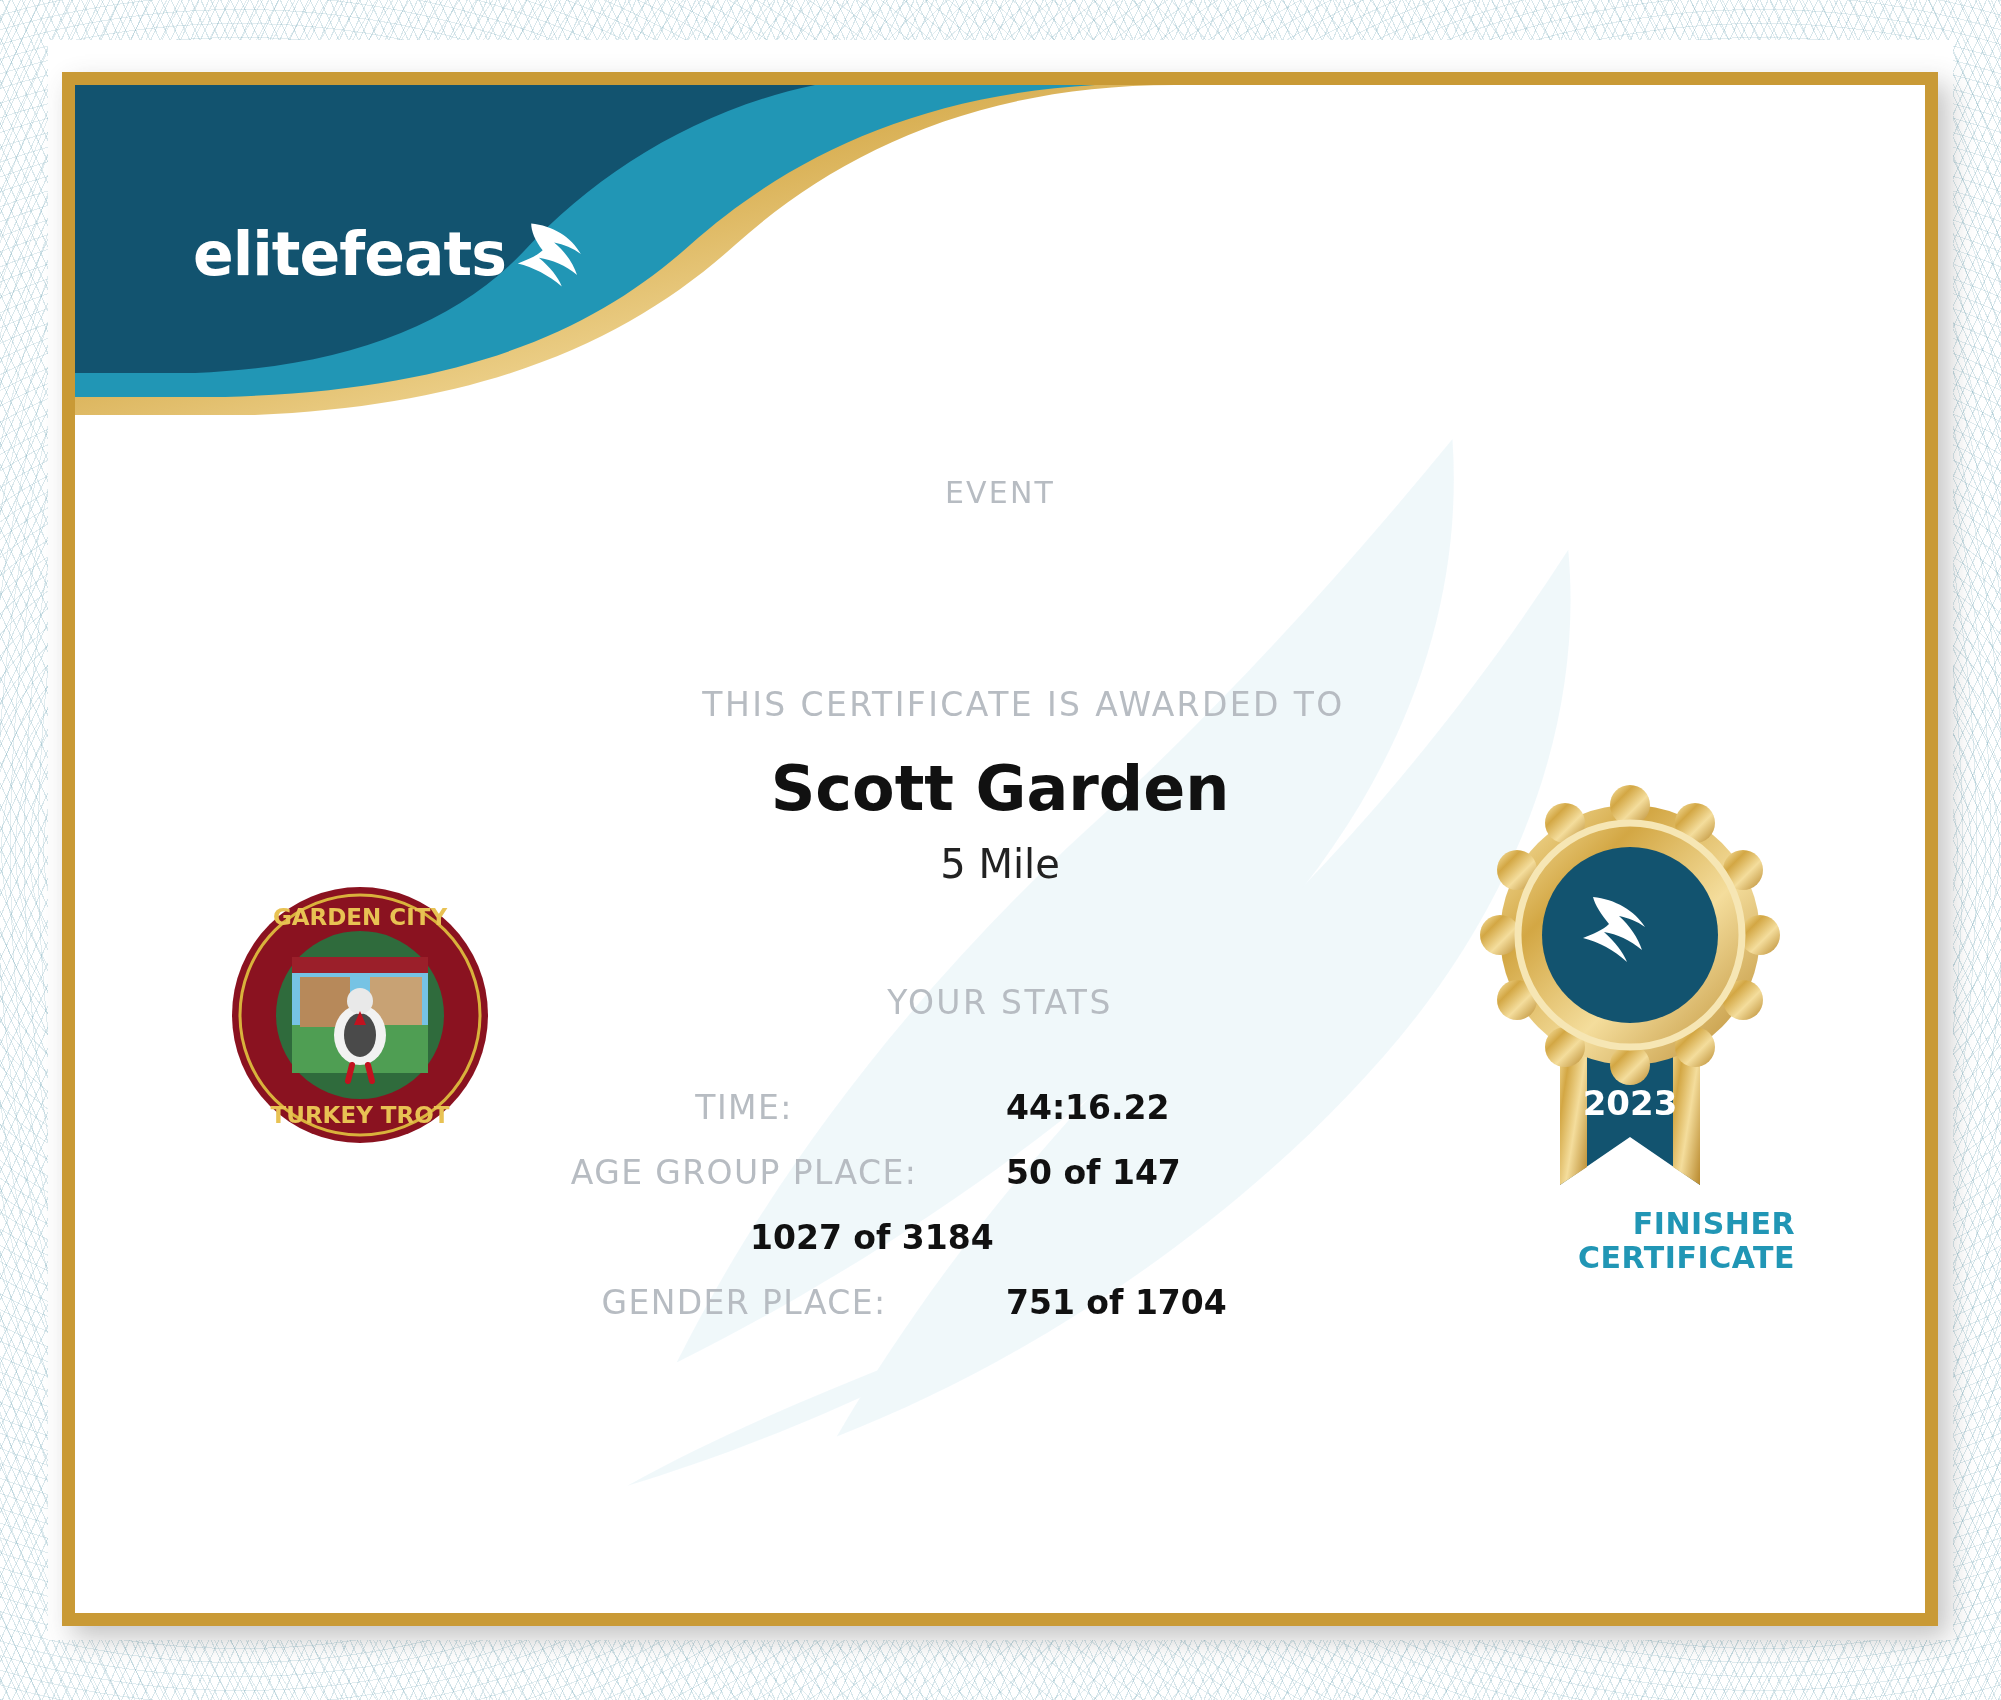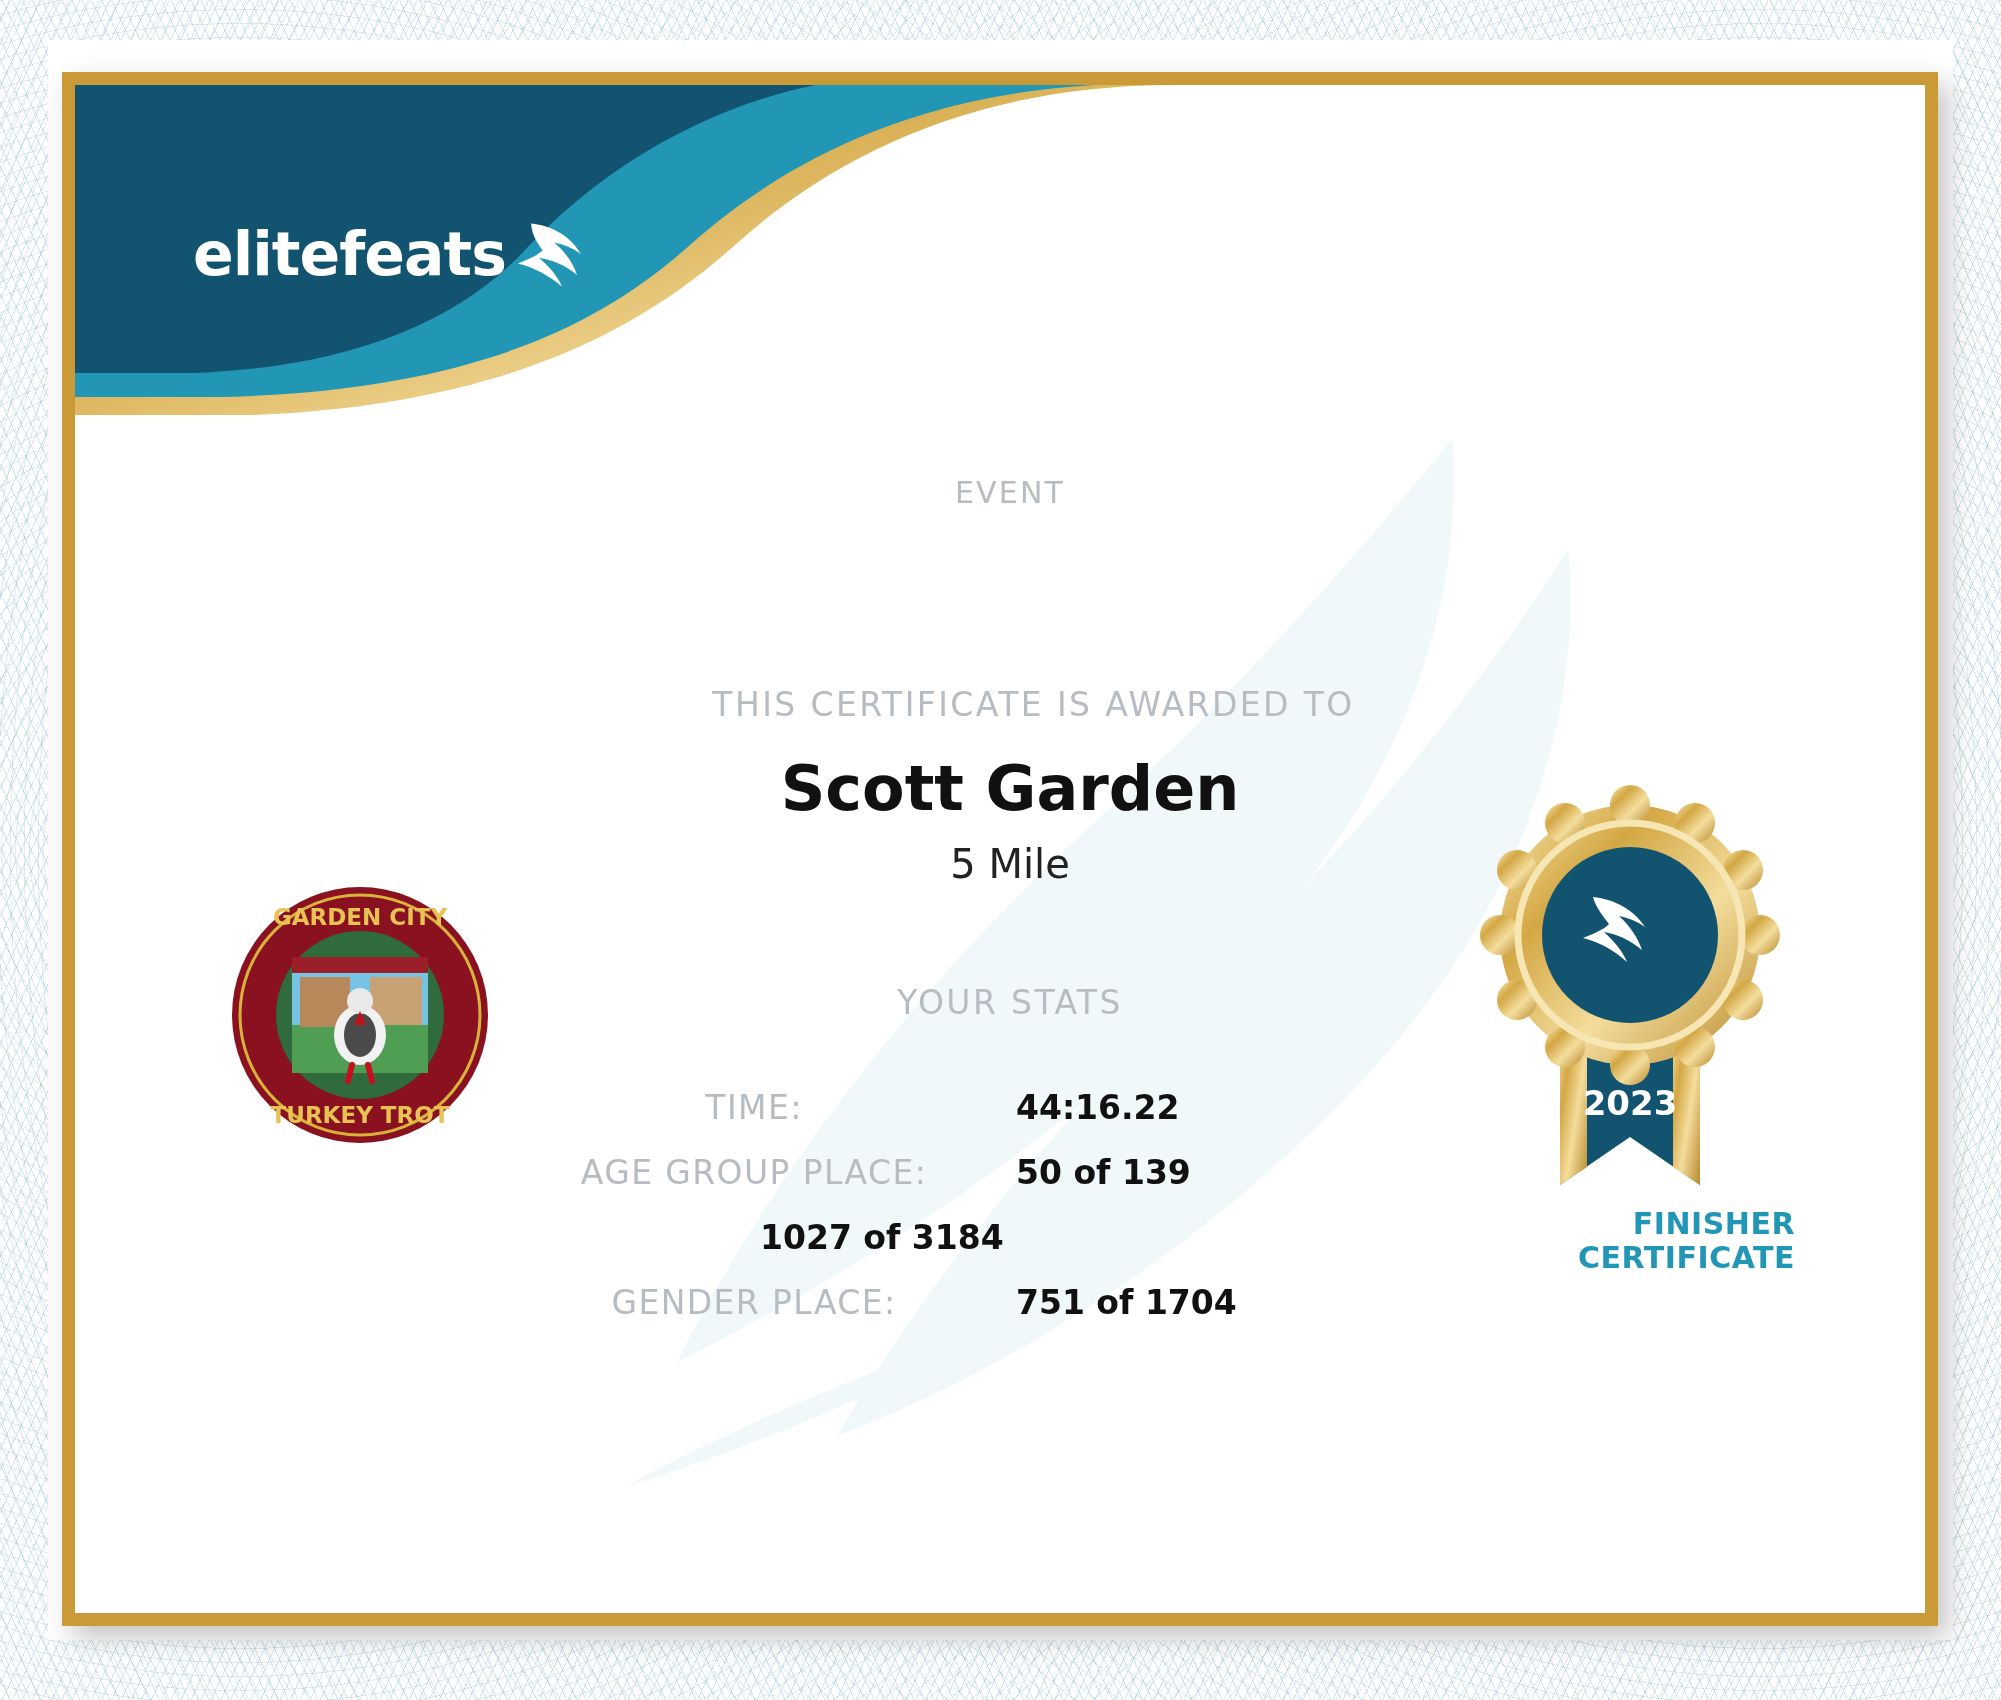"EVENT" .content { margin-left: 10px -> none }
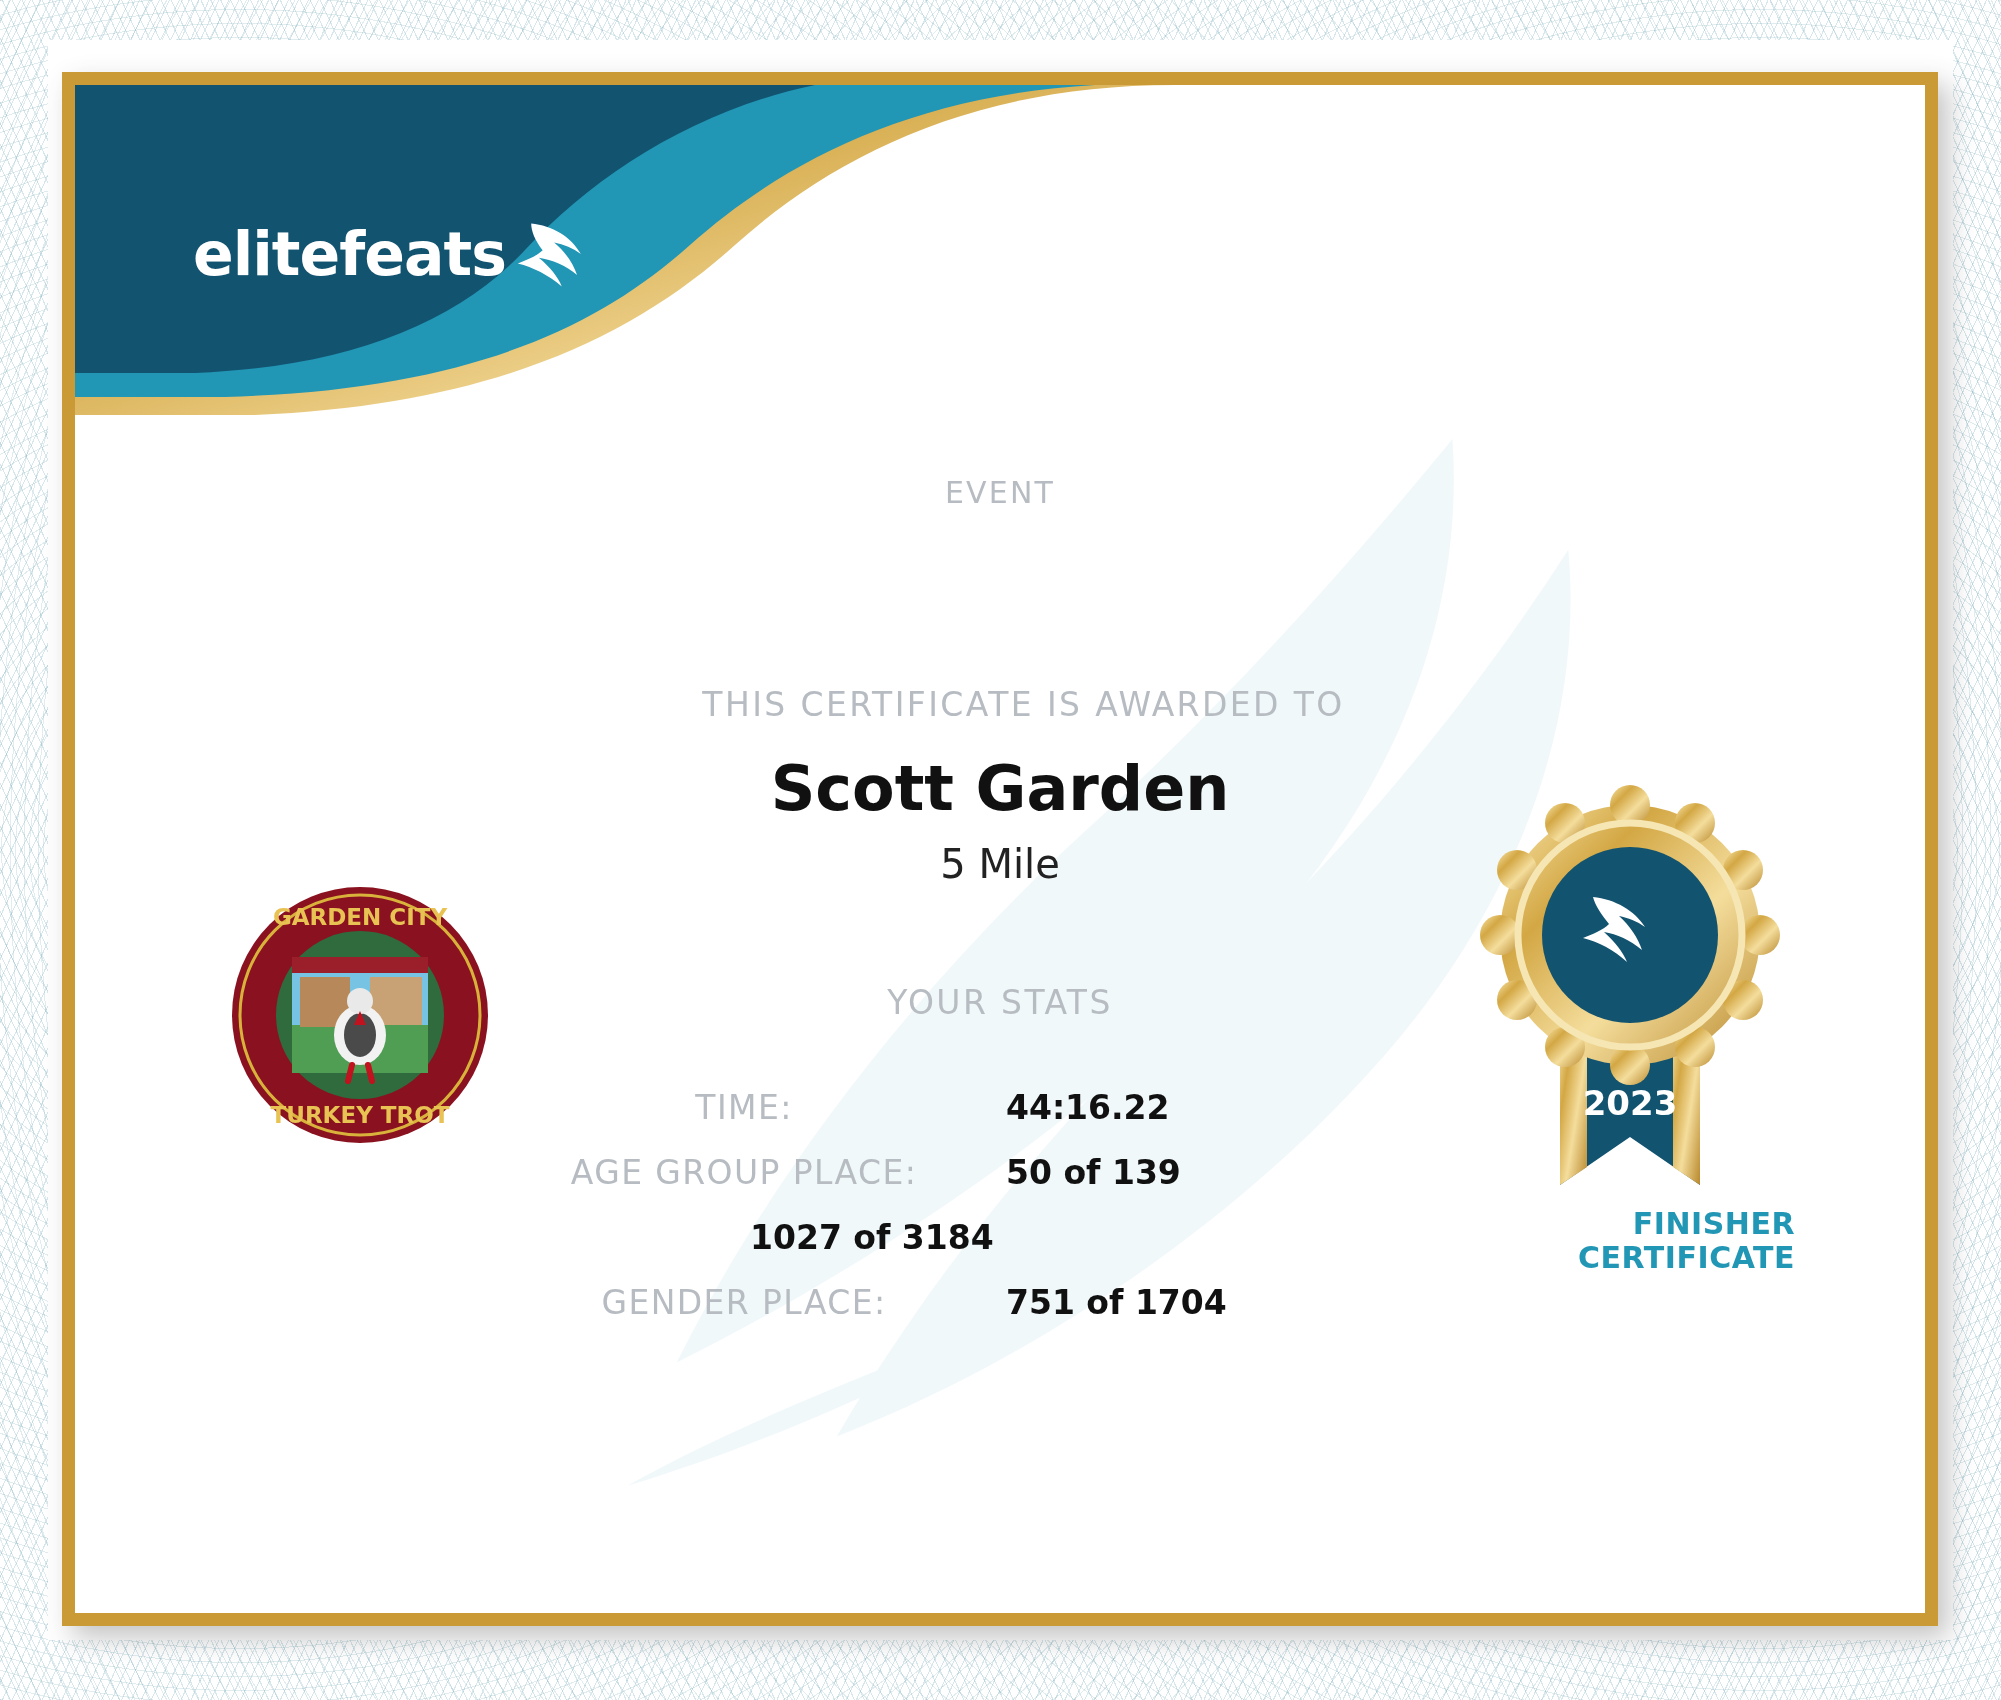"50 of 139" span.stat-val { text: 139 -> 147 }
